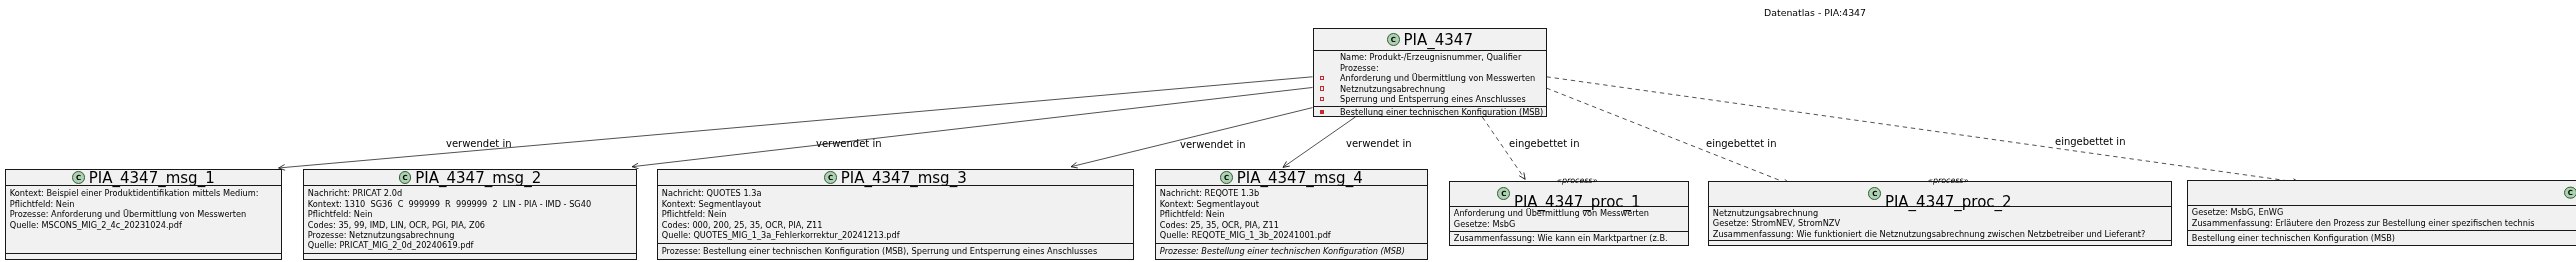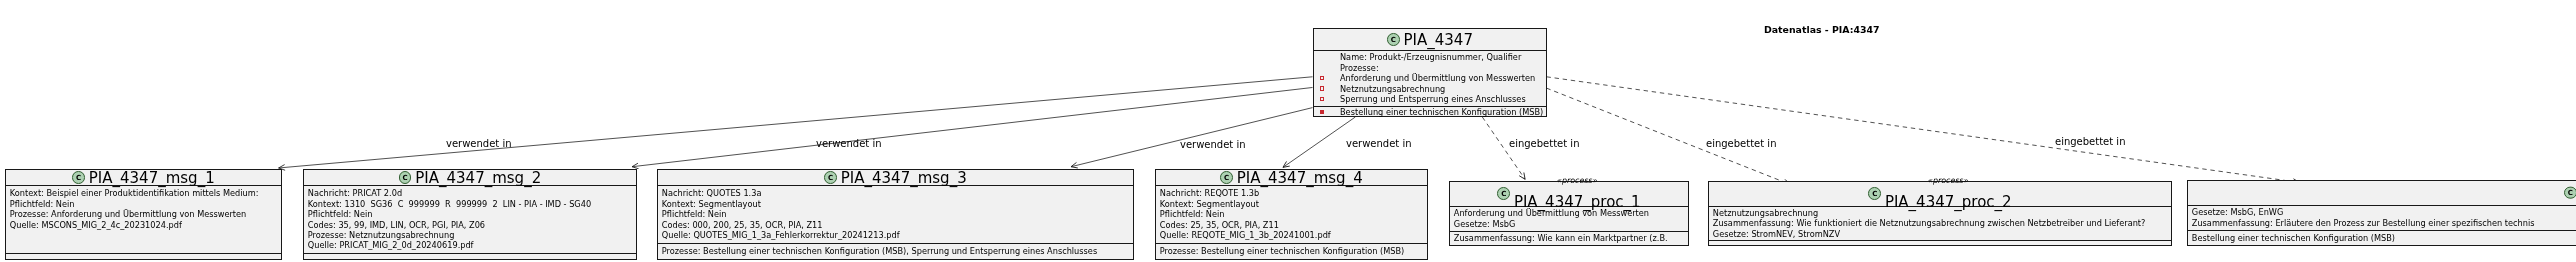"Datenatlas - PIA:4347" .diagram-title { font-weight: bold -> normal; top: 24px -> 7px }
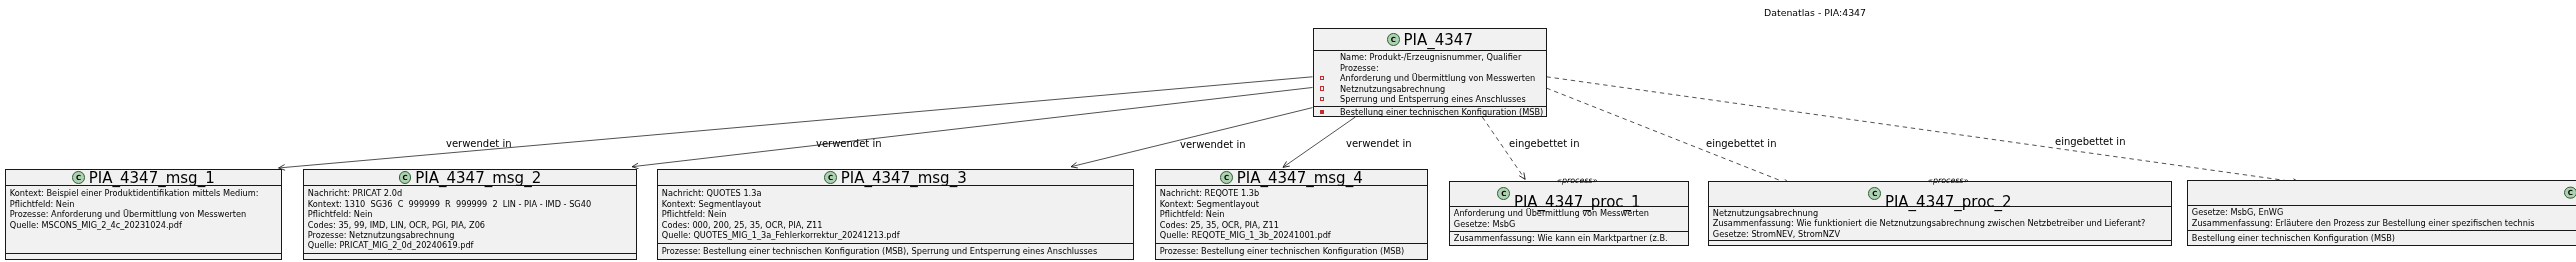"Zusammenfassung: Wie funktioniert die" div.ln { order: before "Gesetze: StromNEV, StromNZV" -> after "Gesetze: StromNEV, StromNZV" }
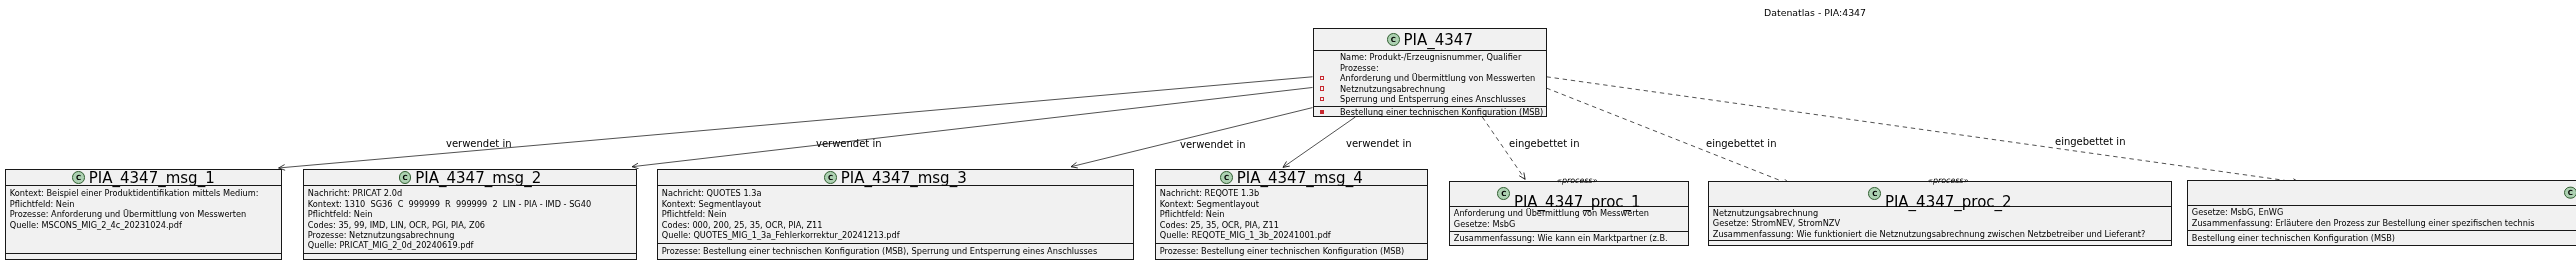"Prozesse: Bestellung einer technischen Konfiguration (MSB)" div.methods { font-style: none -> italic }
